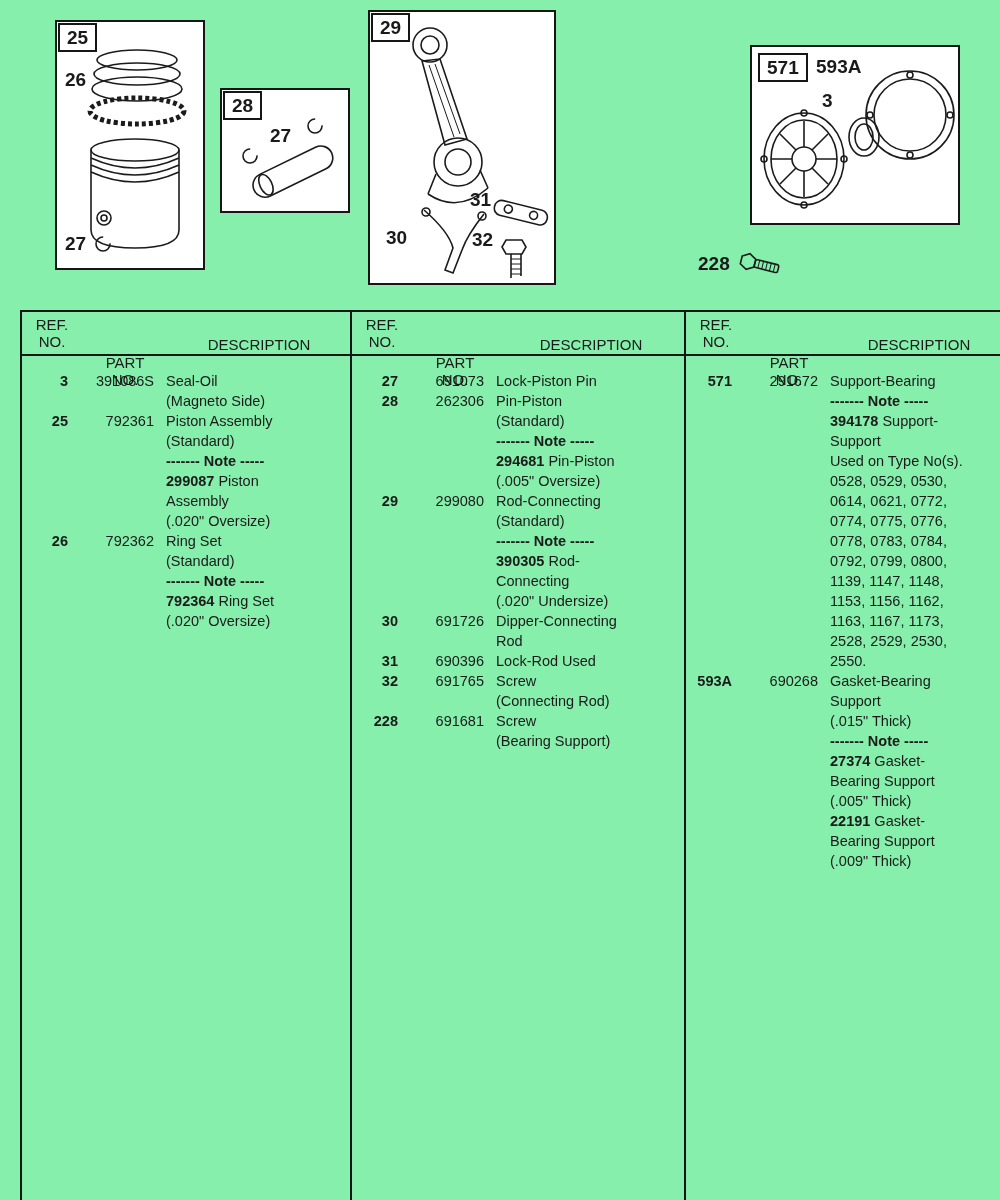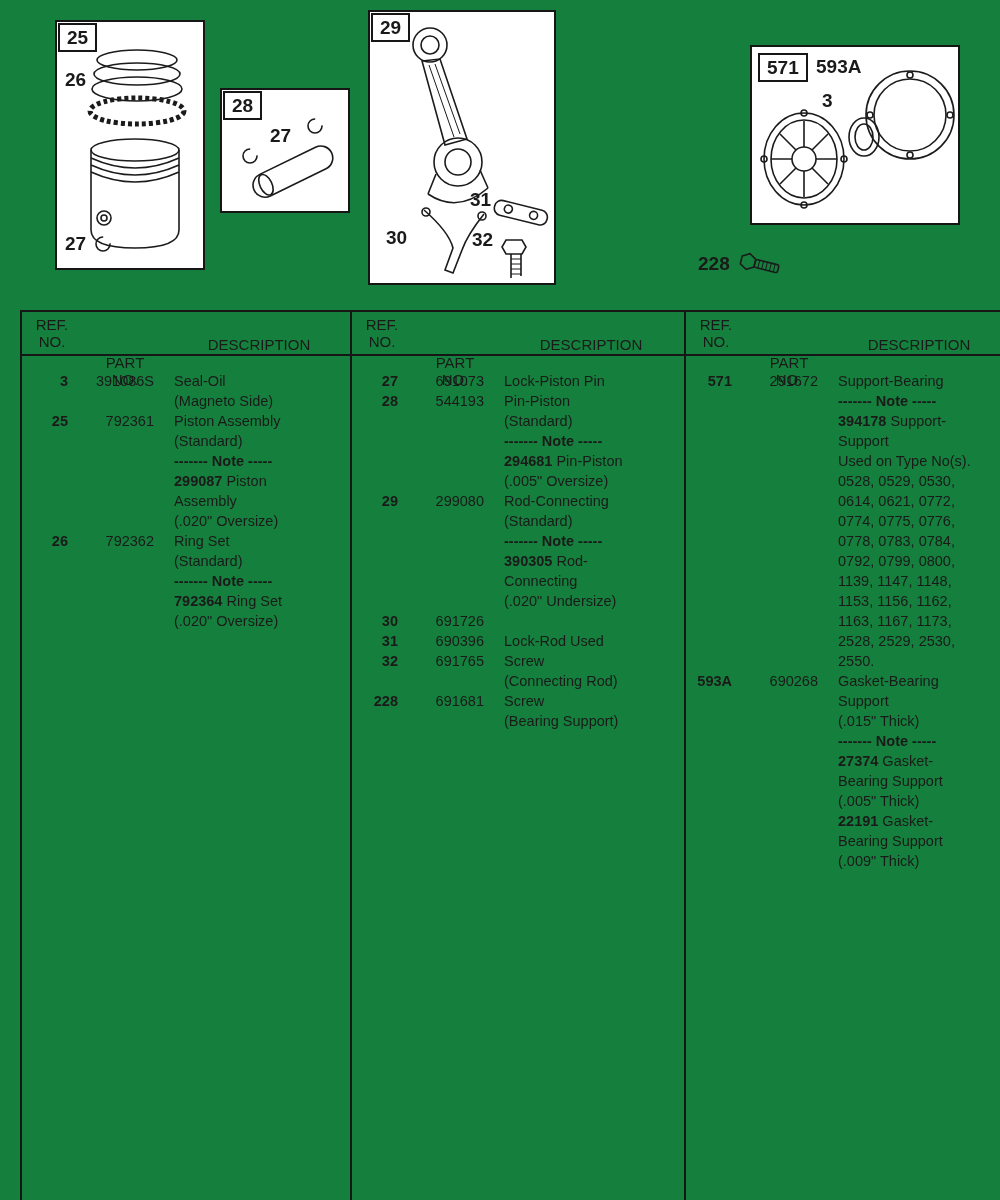"25" .page { background: #15803d -> #86efac }
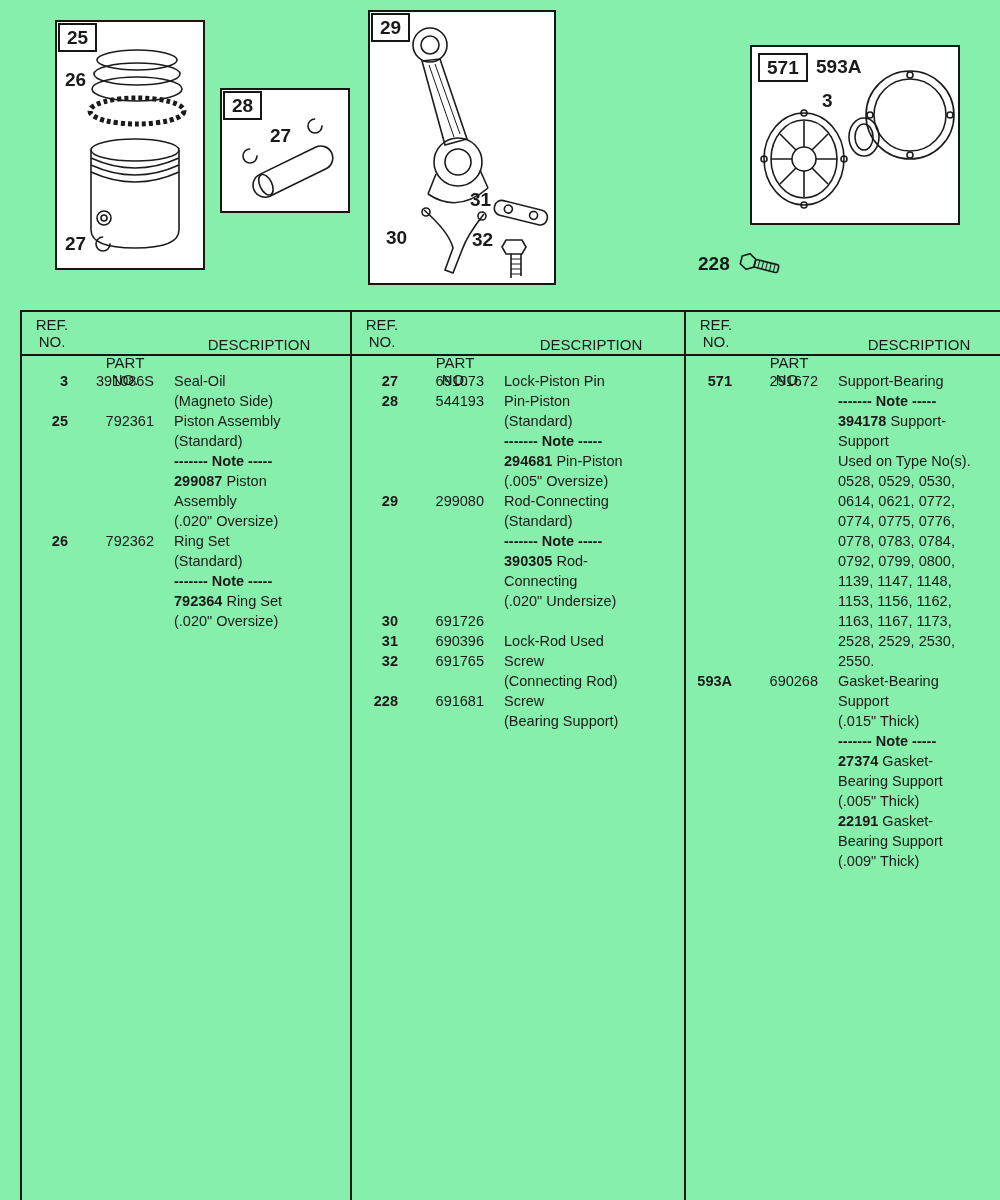"Seal-Oil" .tdesc { margin-left: 20px -> 12px }
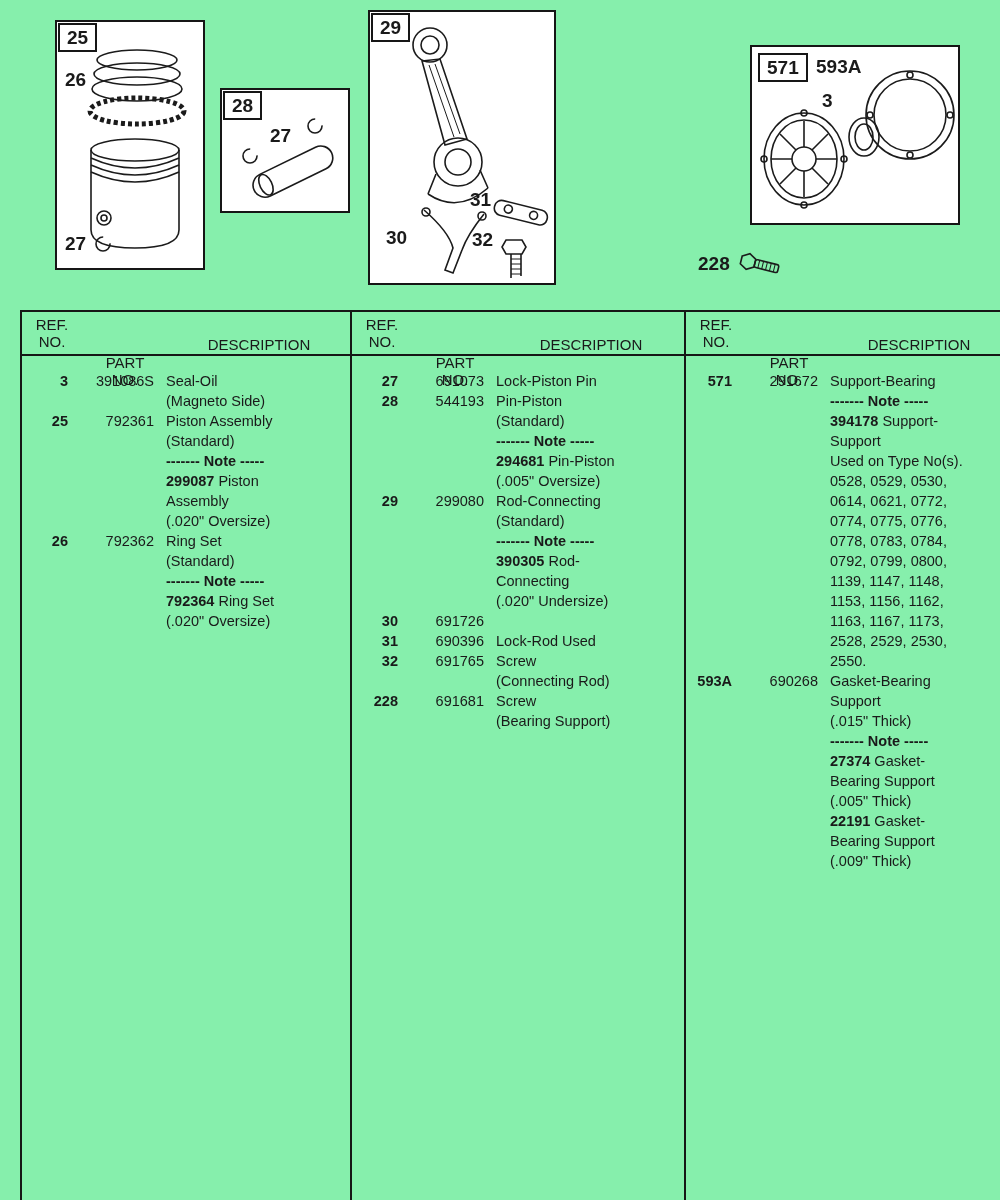"544193" div.tpart { text: 544193 -> 262306 }
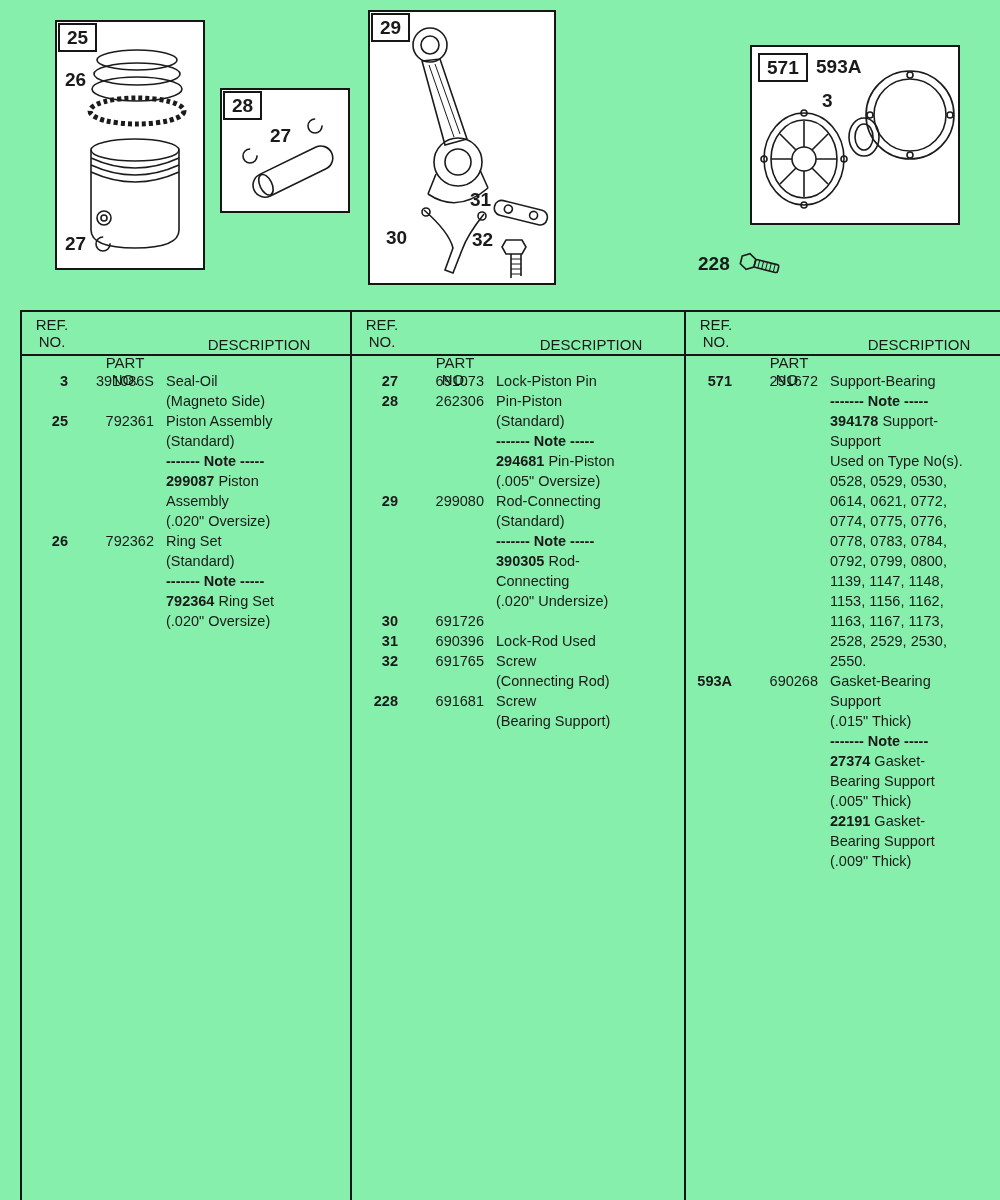"Dipper-Connecting" div.tdesc { html: none -> <div> <div>Dipper-Connecting</div> <div>Rod</div> </div> }
